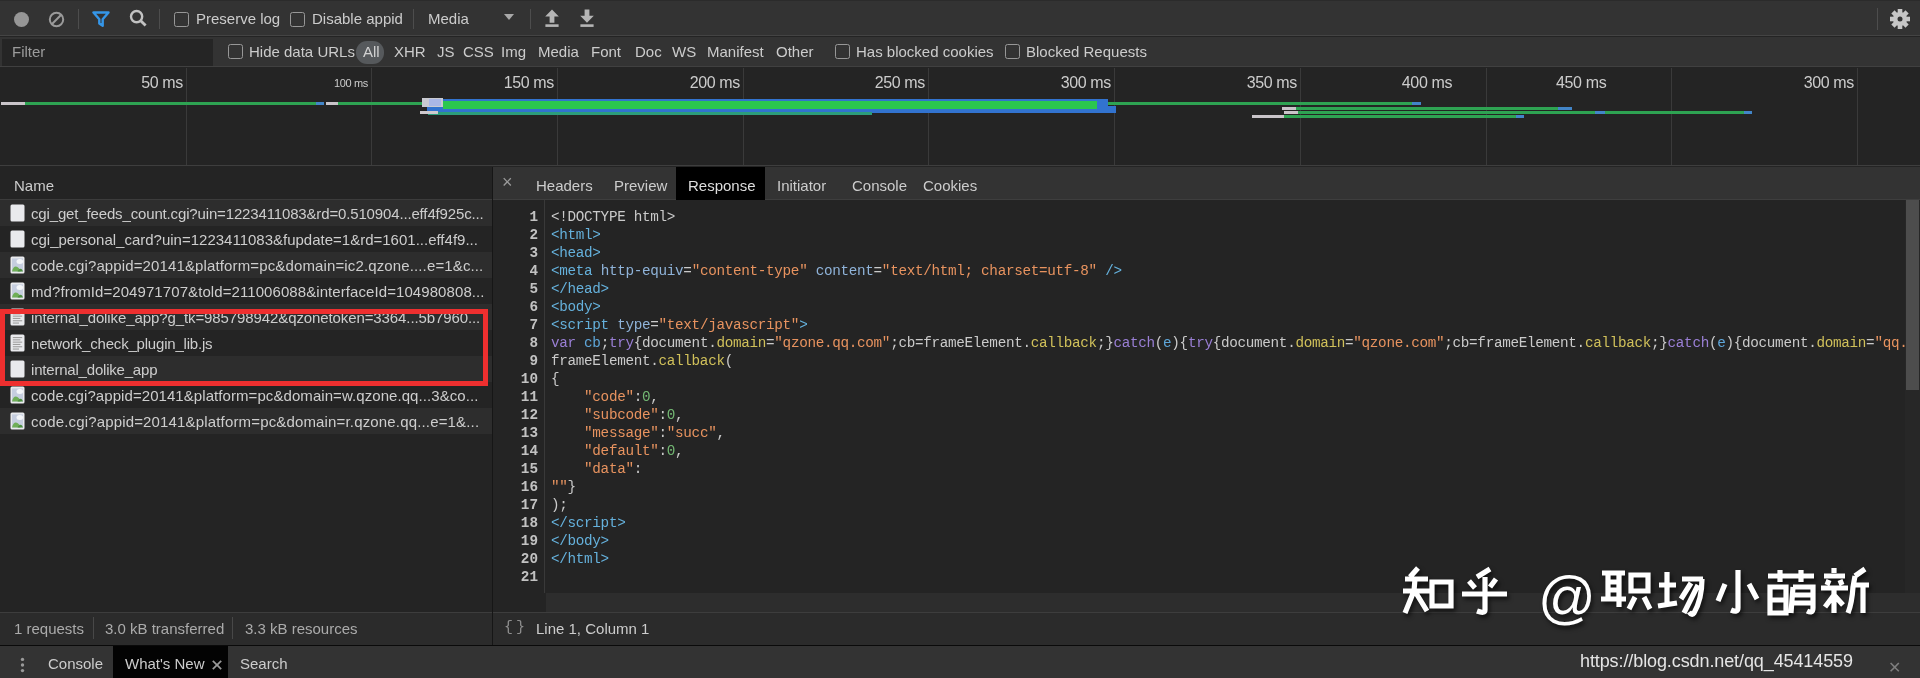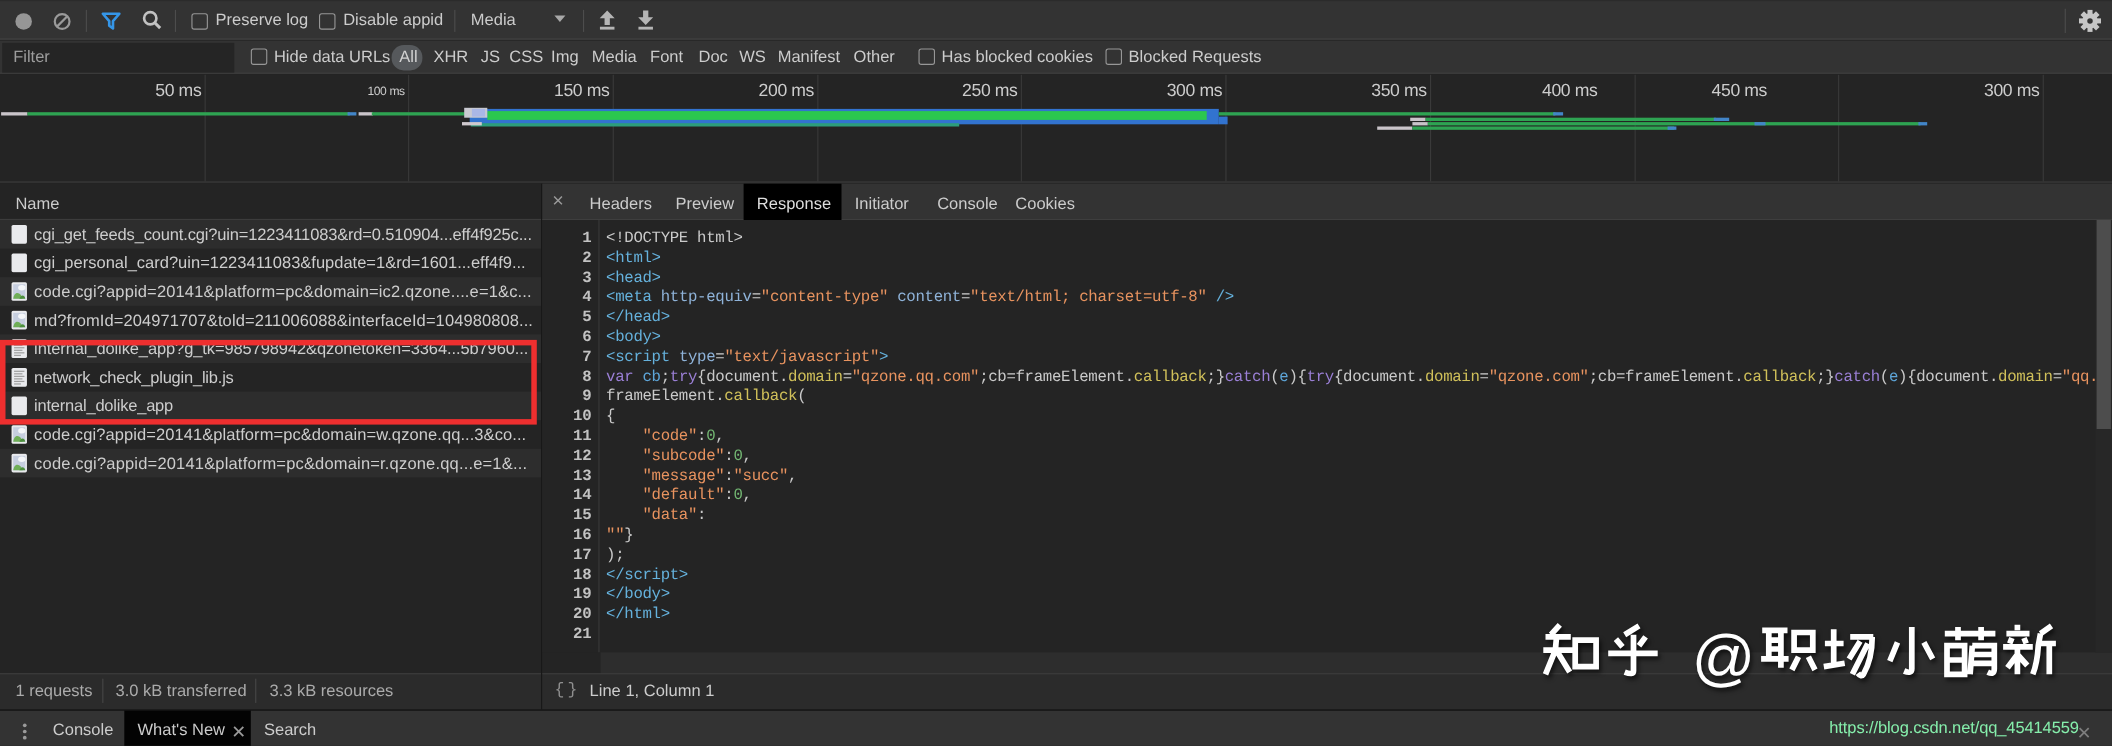"https://blog.csdn.net/qq_45414559" div.t { color: #86efac -> #e5e5e5; font-size: 15px -> 18px; left: 1663px -> 1580px }
